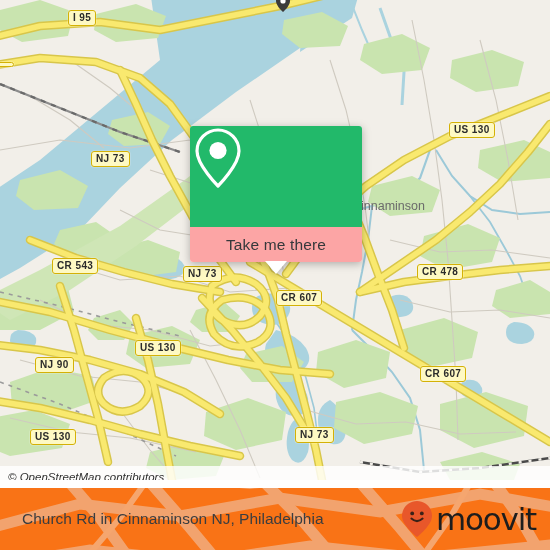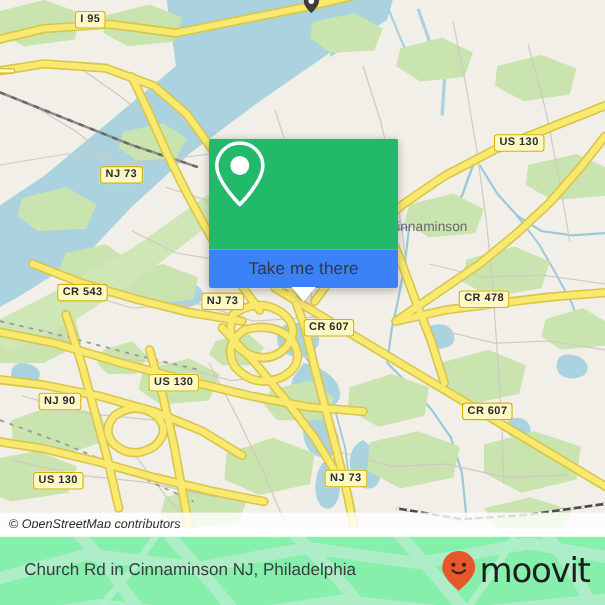"Take me there" .callout-bottom { background: #3b82f6 -> #fca5a5 }
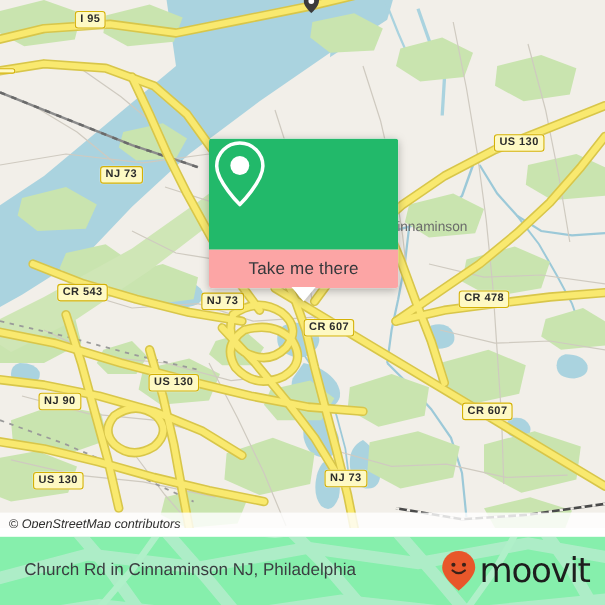"Church Rd in Cinnaminson NJ," .footer { background: #86efac -> #f97316 }
